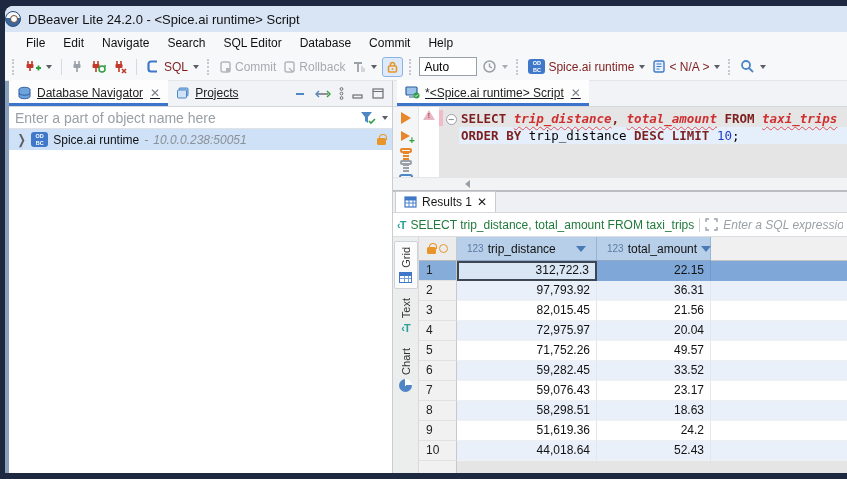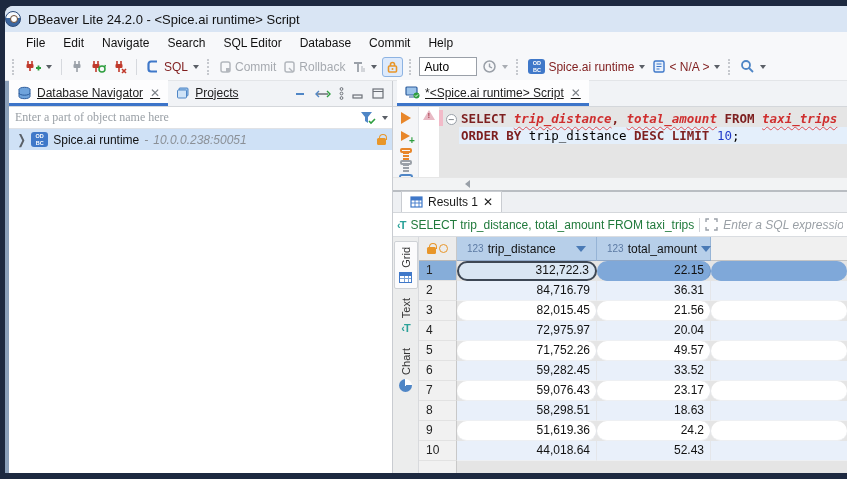"Enter a part of object" .nav-filter input { font-family: Liberation Serif, serif -> Liberation Sans, sans-serif; font-size: 12px -> 14px }
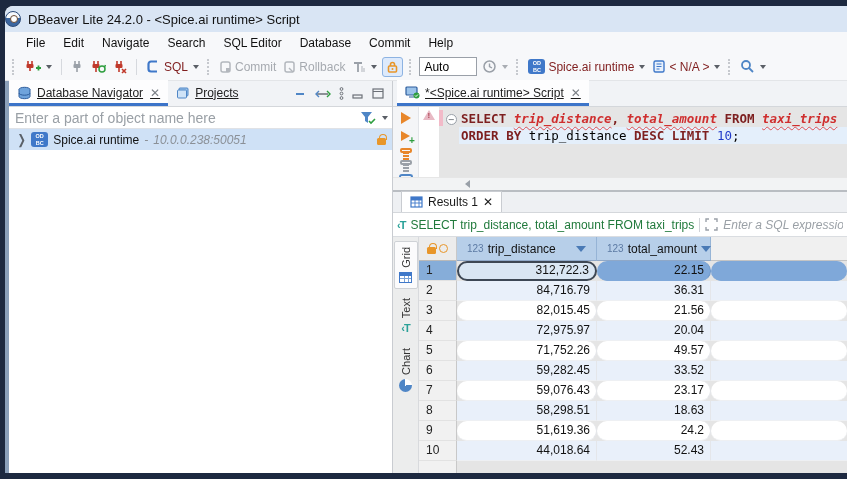"Results 1" .rtab { margin-left: 8px -> 2px }
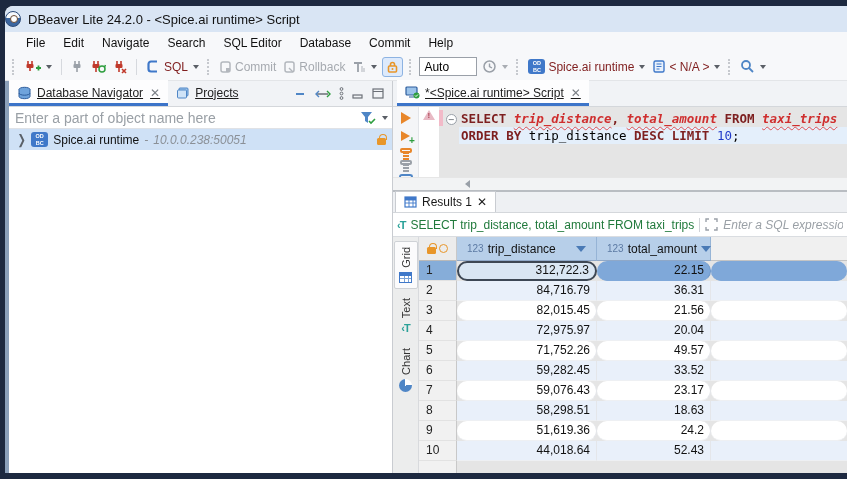"312,722.3" .g-row.even .g-cell, .g-row.even .g-fill { border-radius: 10px -> none }
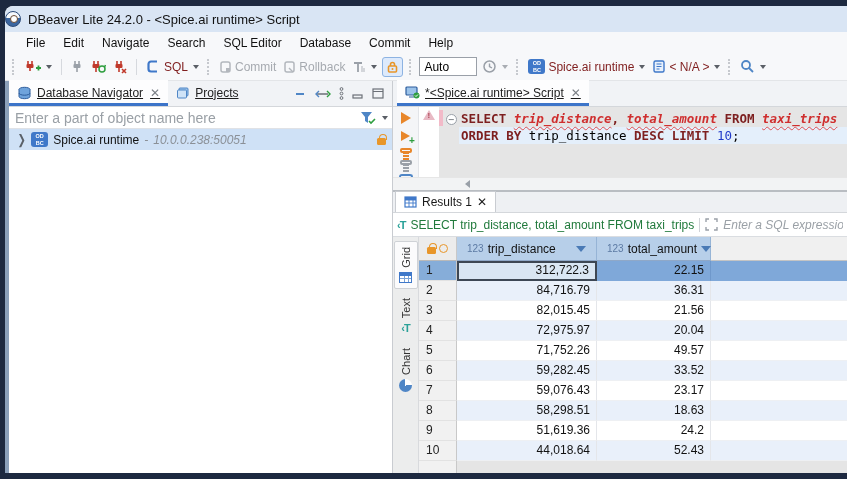"84,716.79" div.g-cell { text: 84,716.79 -> 97,793.92 }
